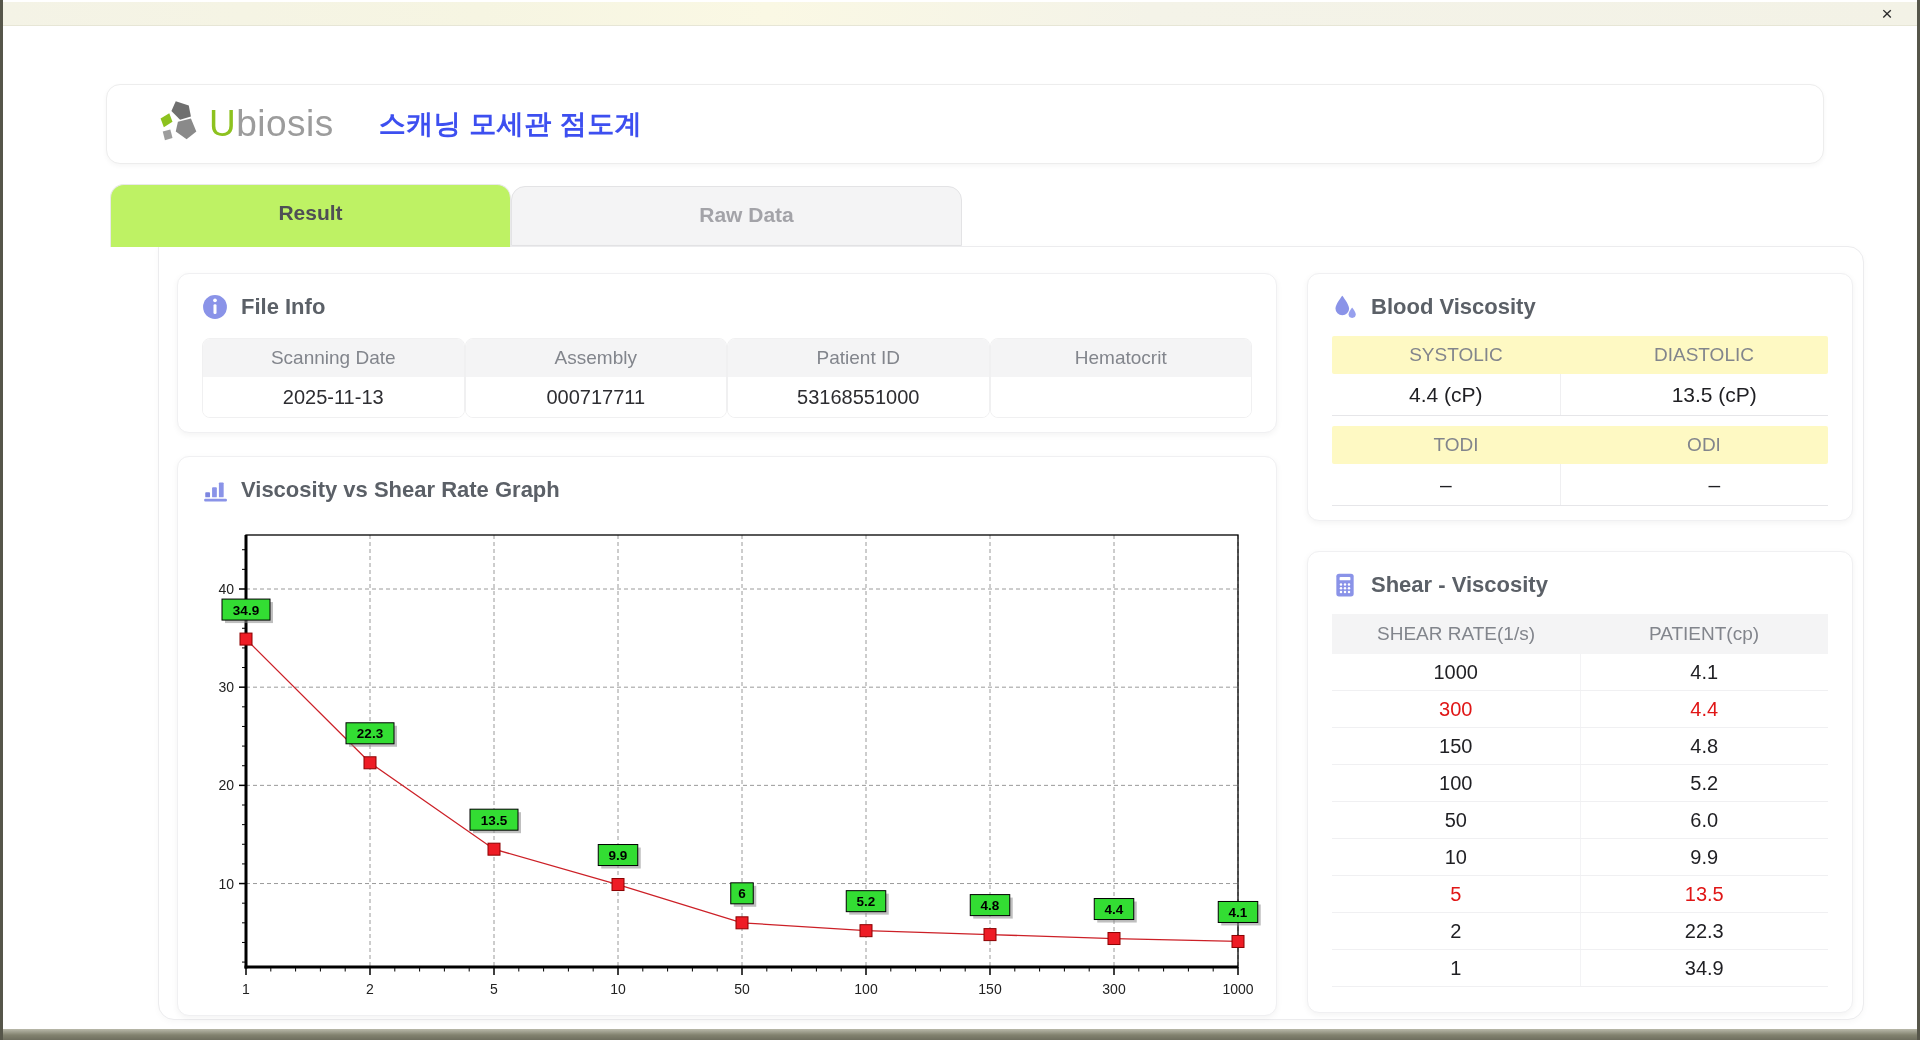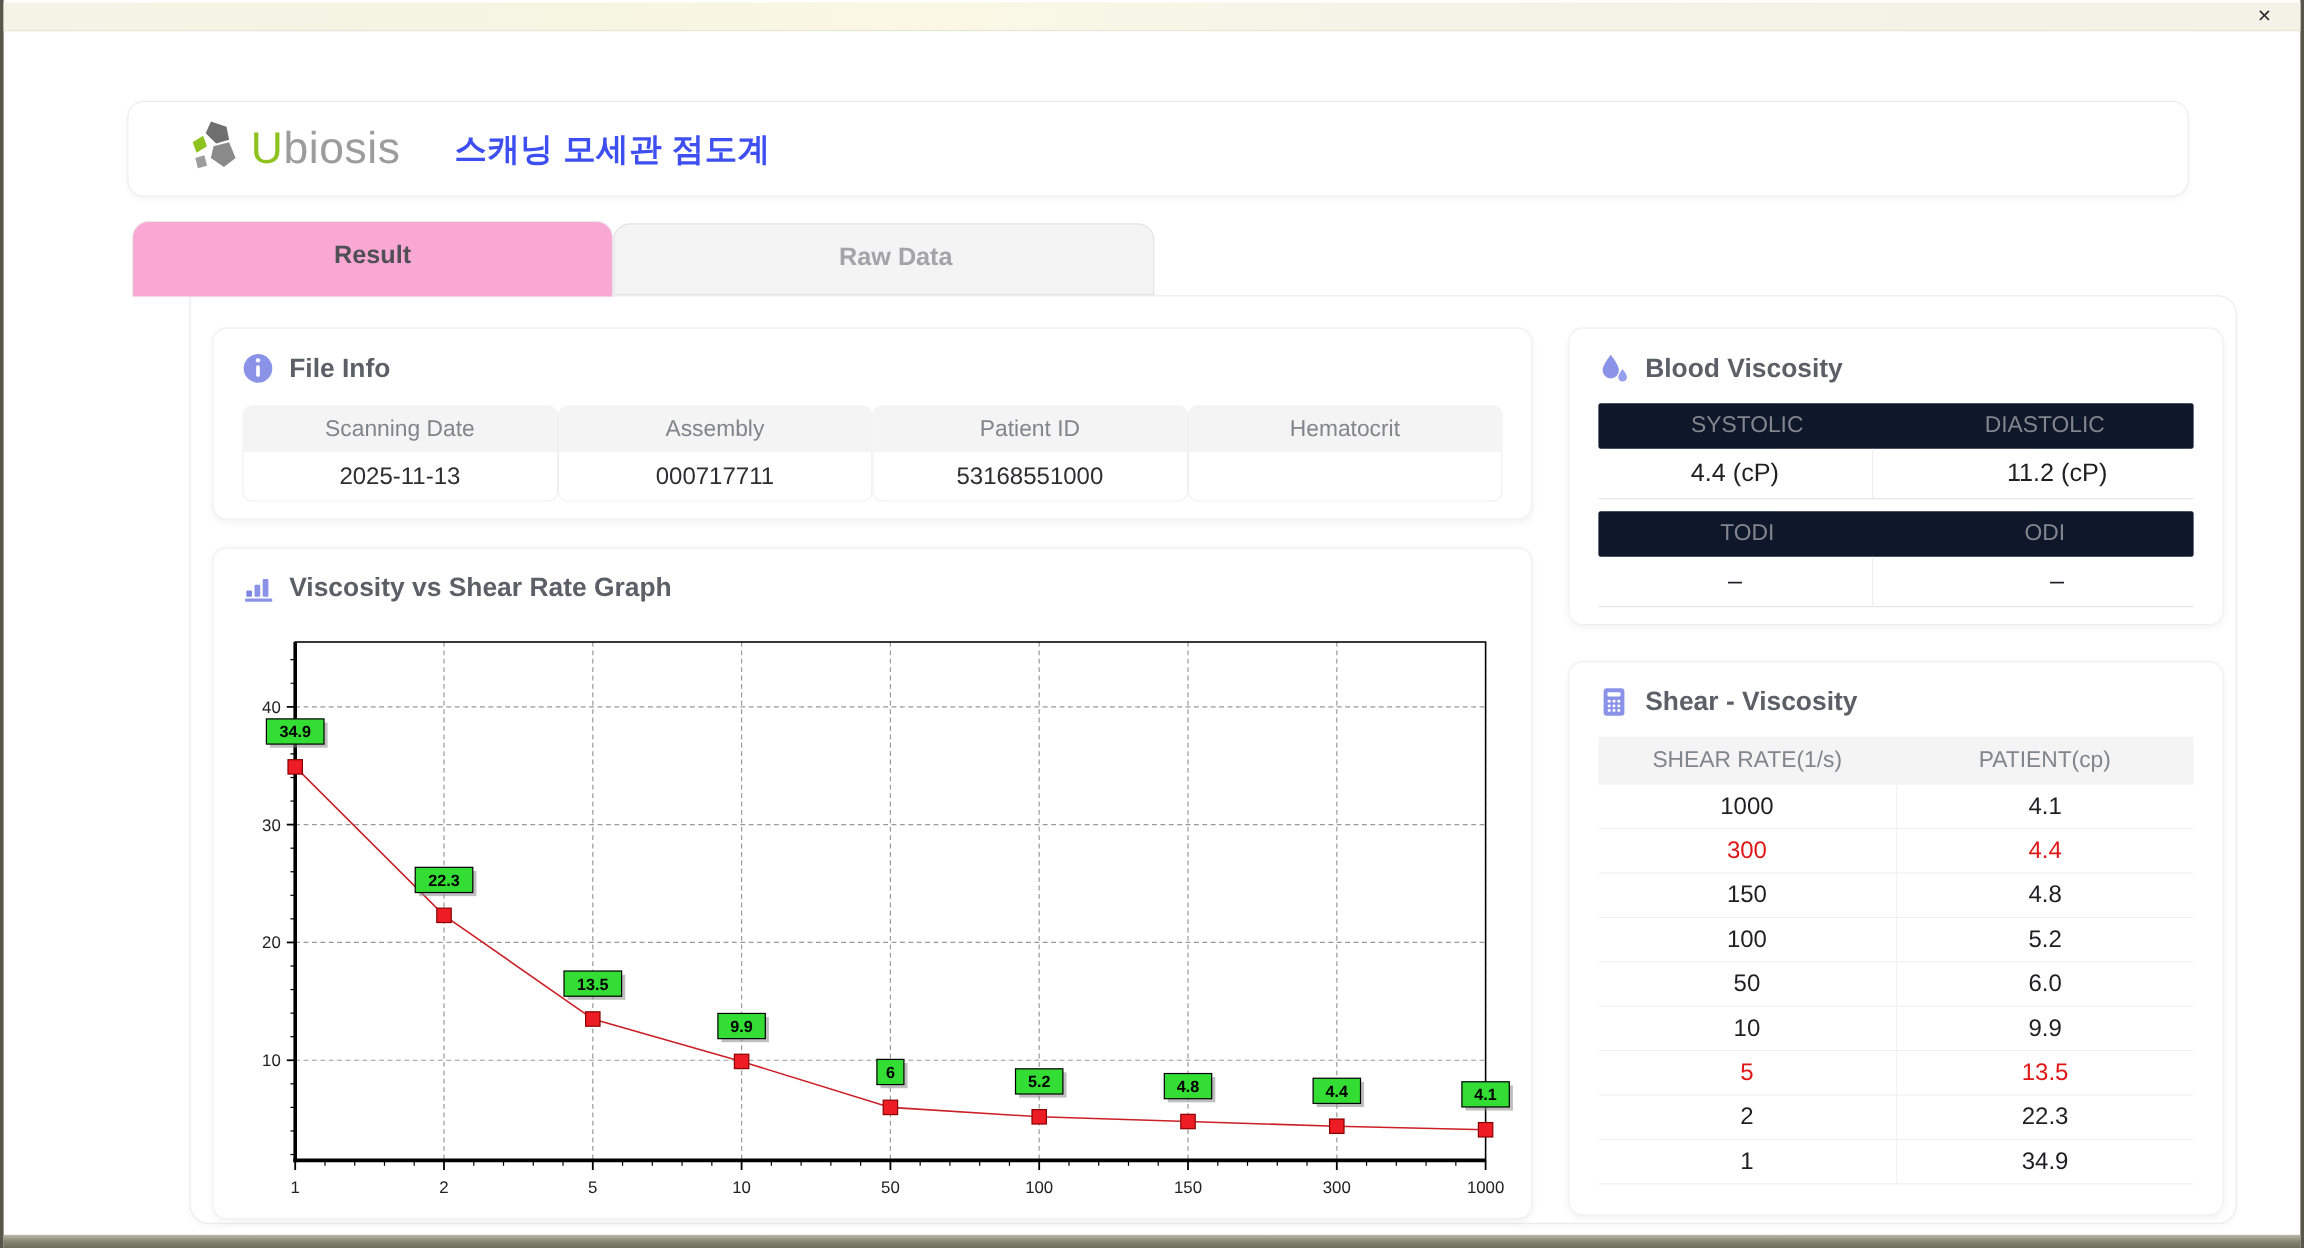"Result" .tab-result { background: #f9a8d4 -> #bef264 }
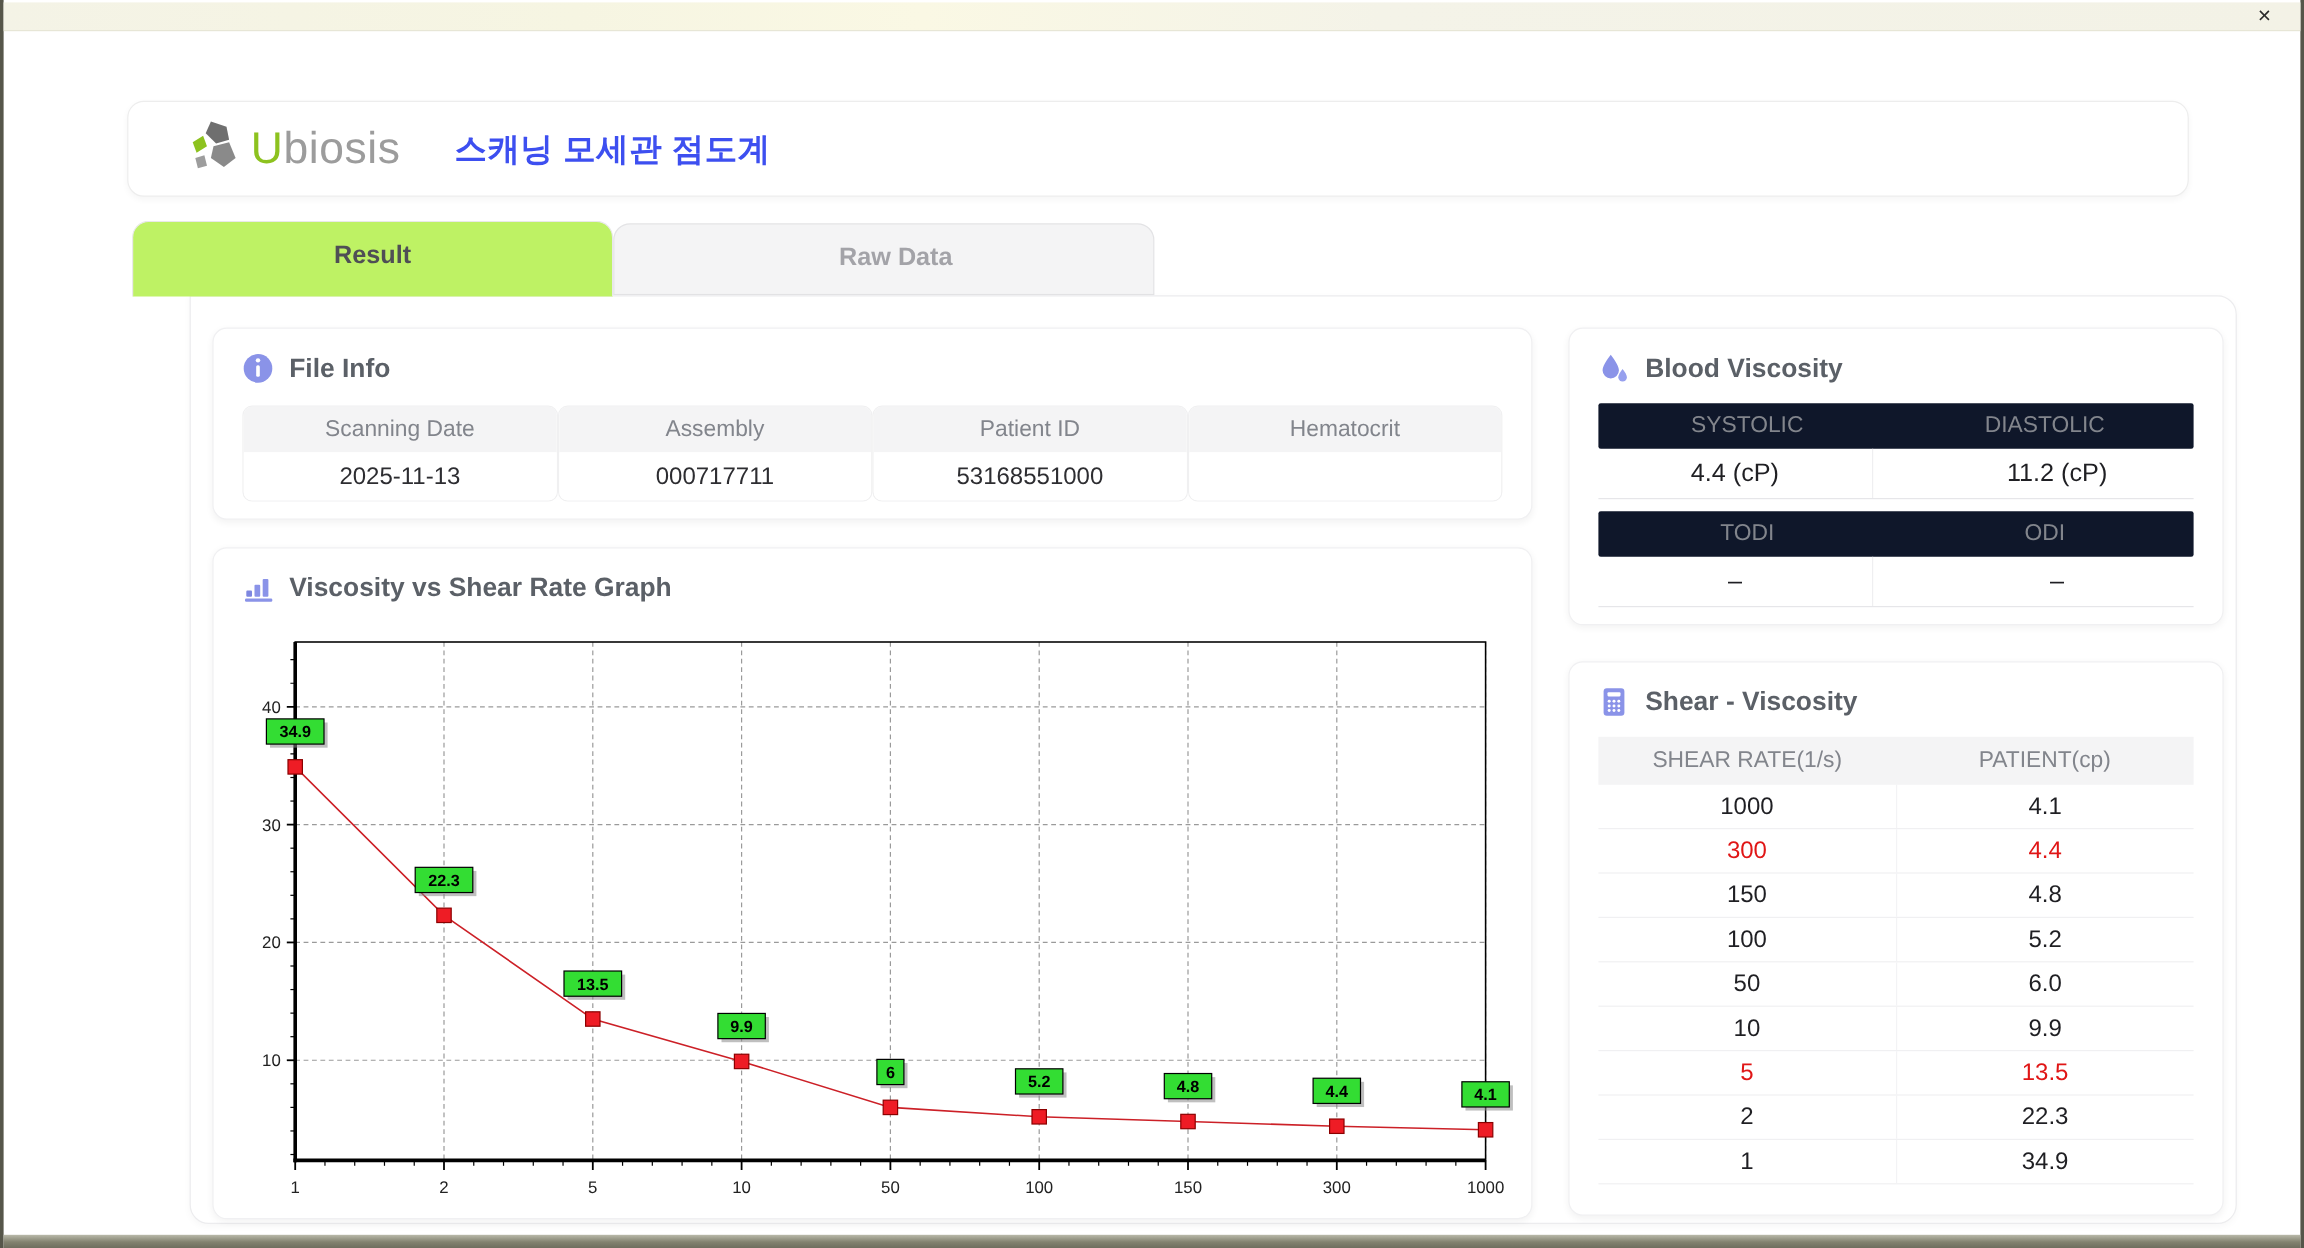"SYSTOLIC" .bv-head { background: #0f172a -> #fef9c3 }
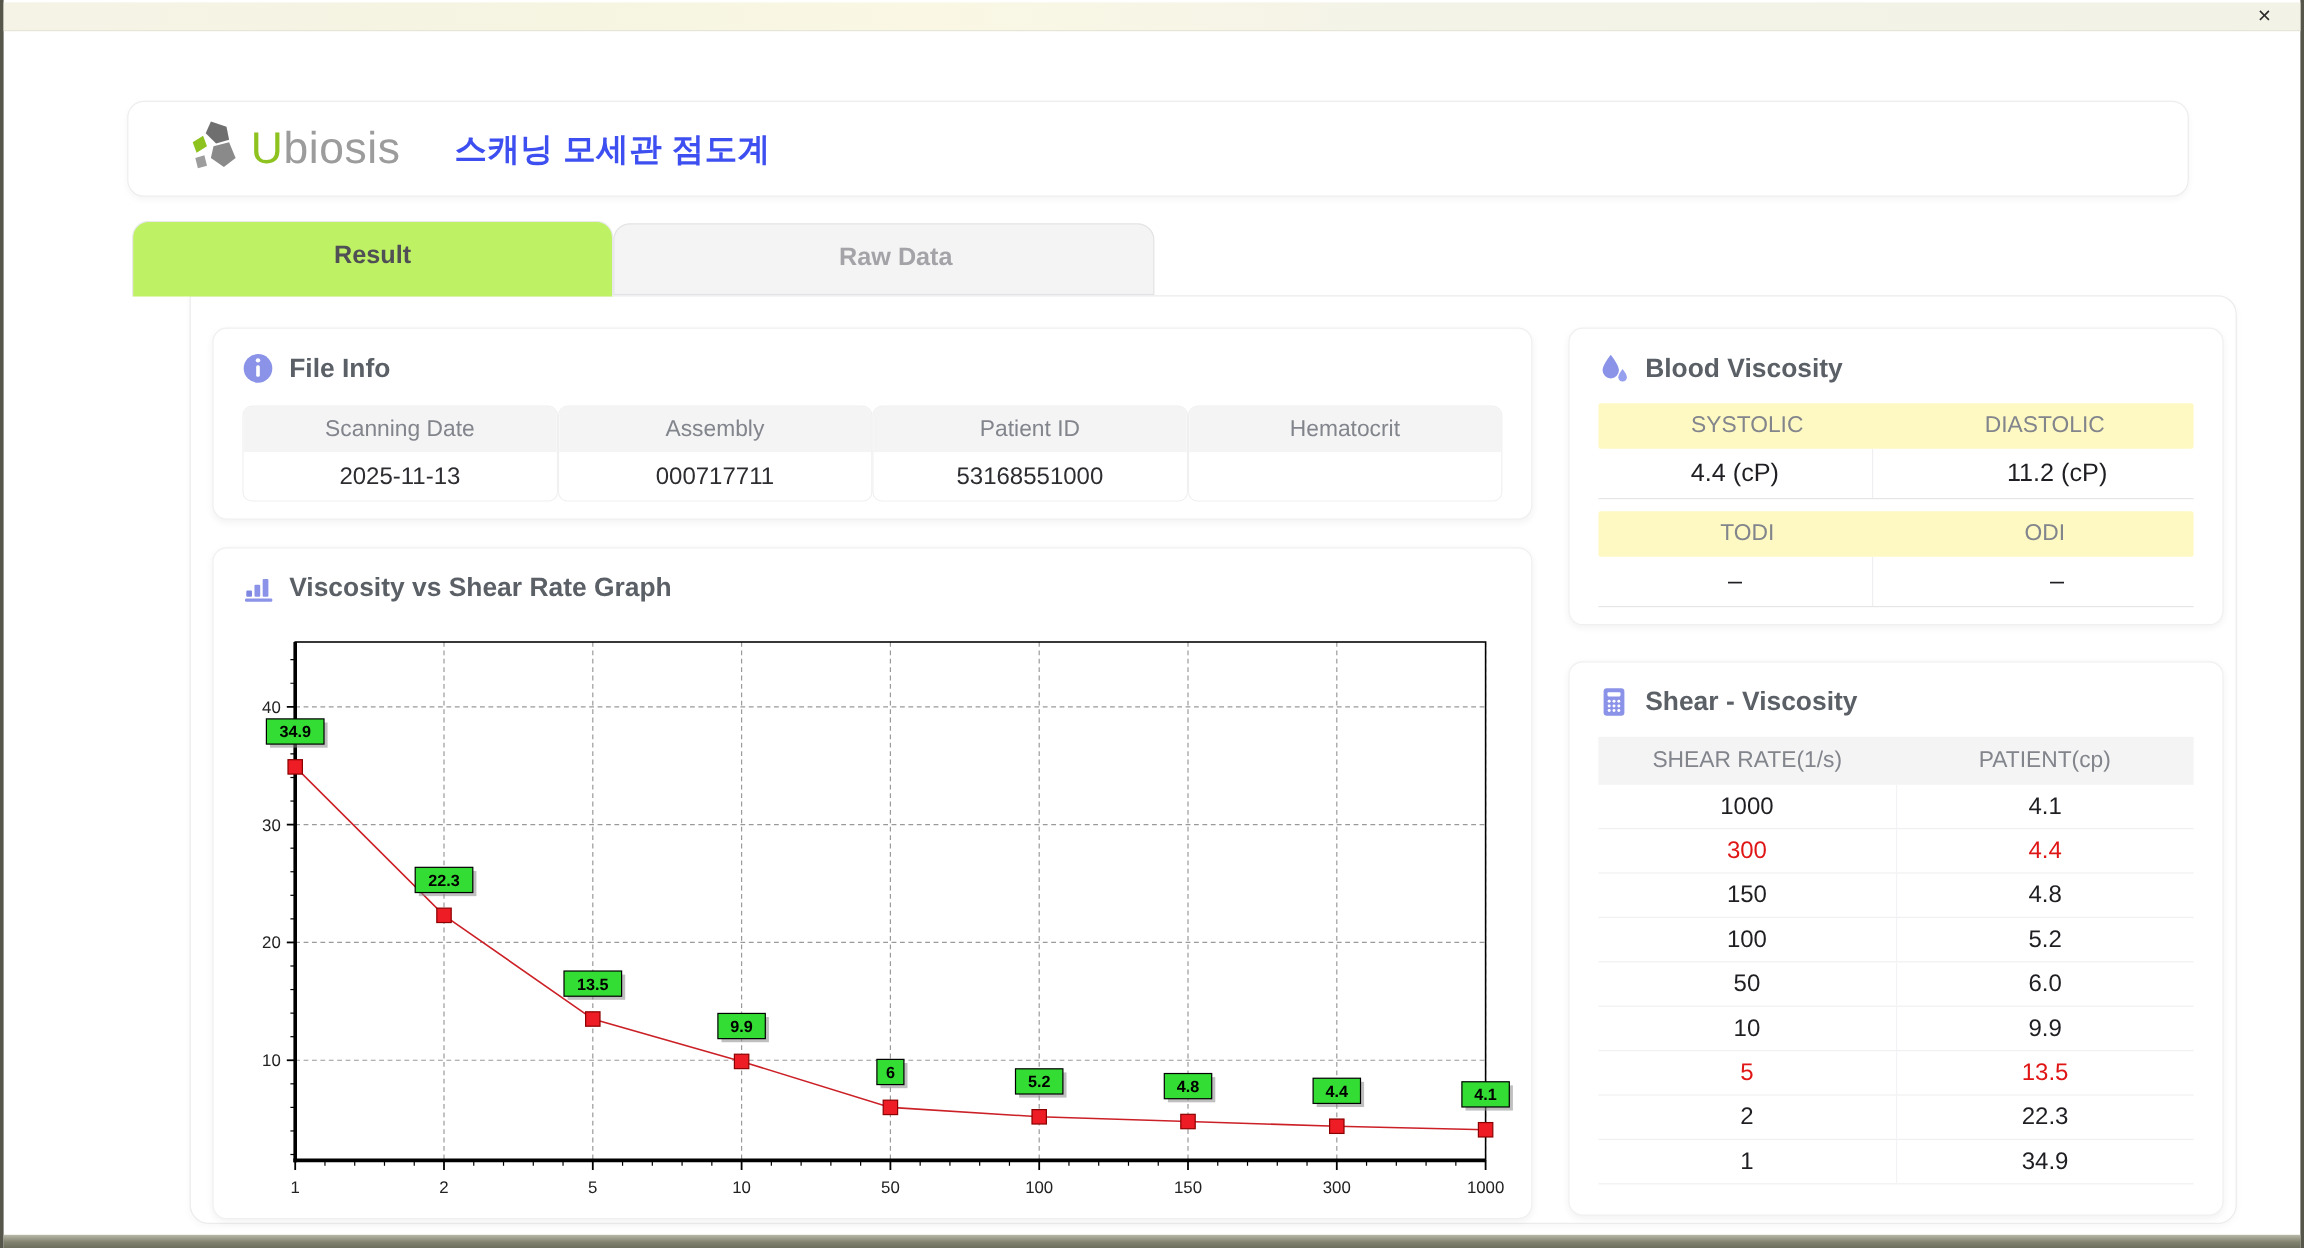"11.2 (cP)" div.bv-vcell { text: 11.2 -> 13.5 }
